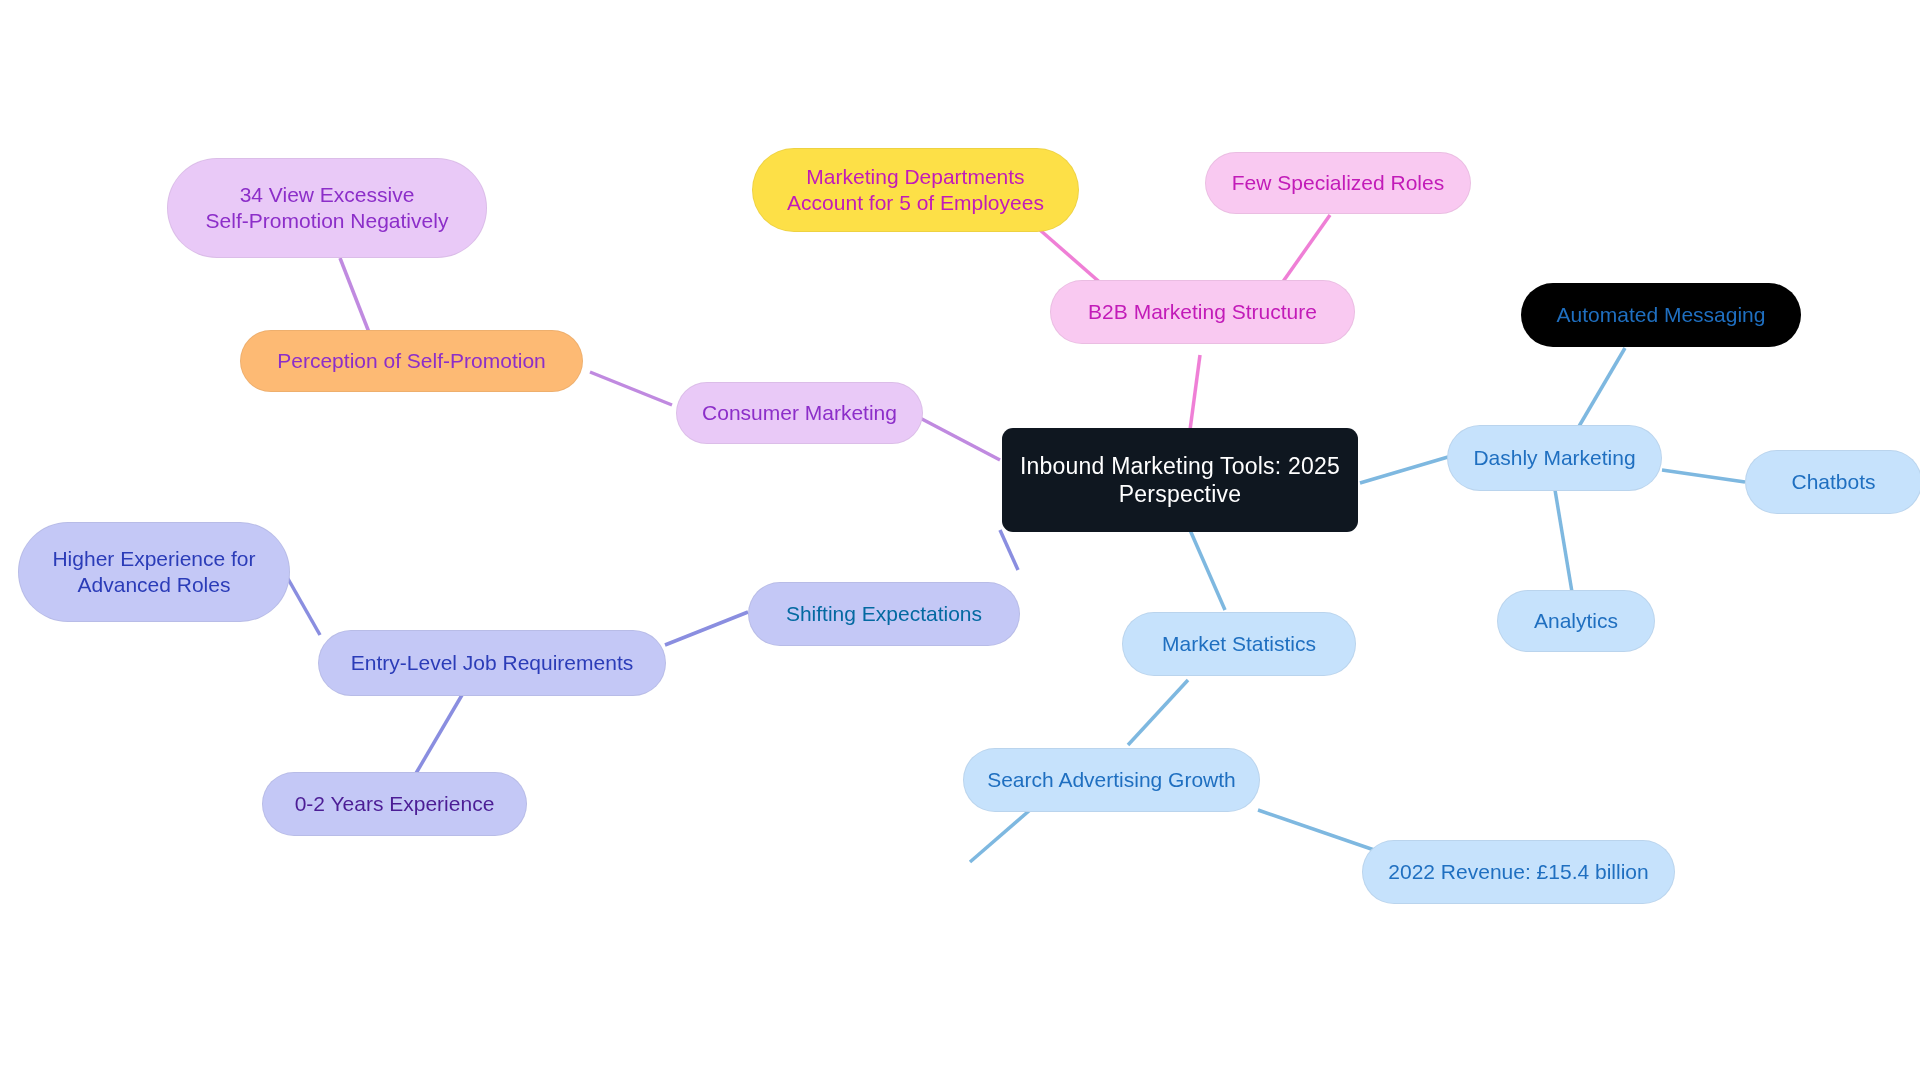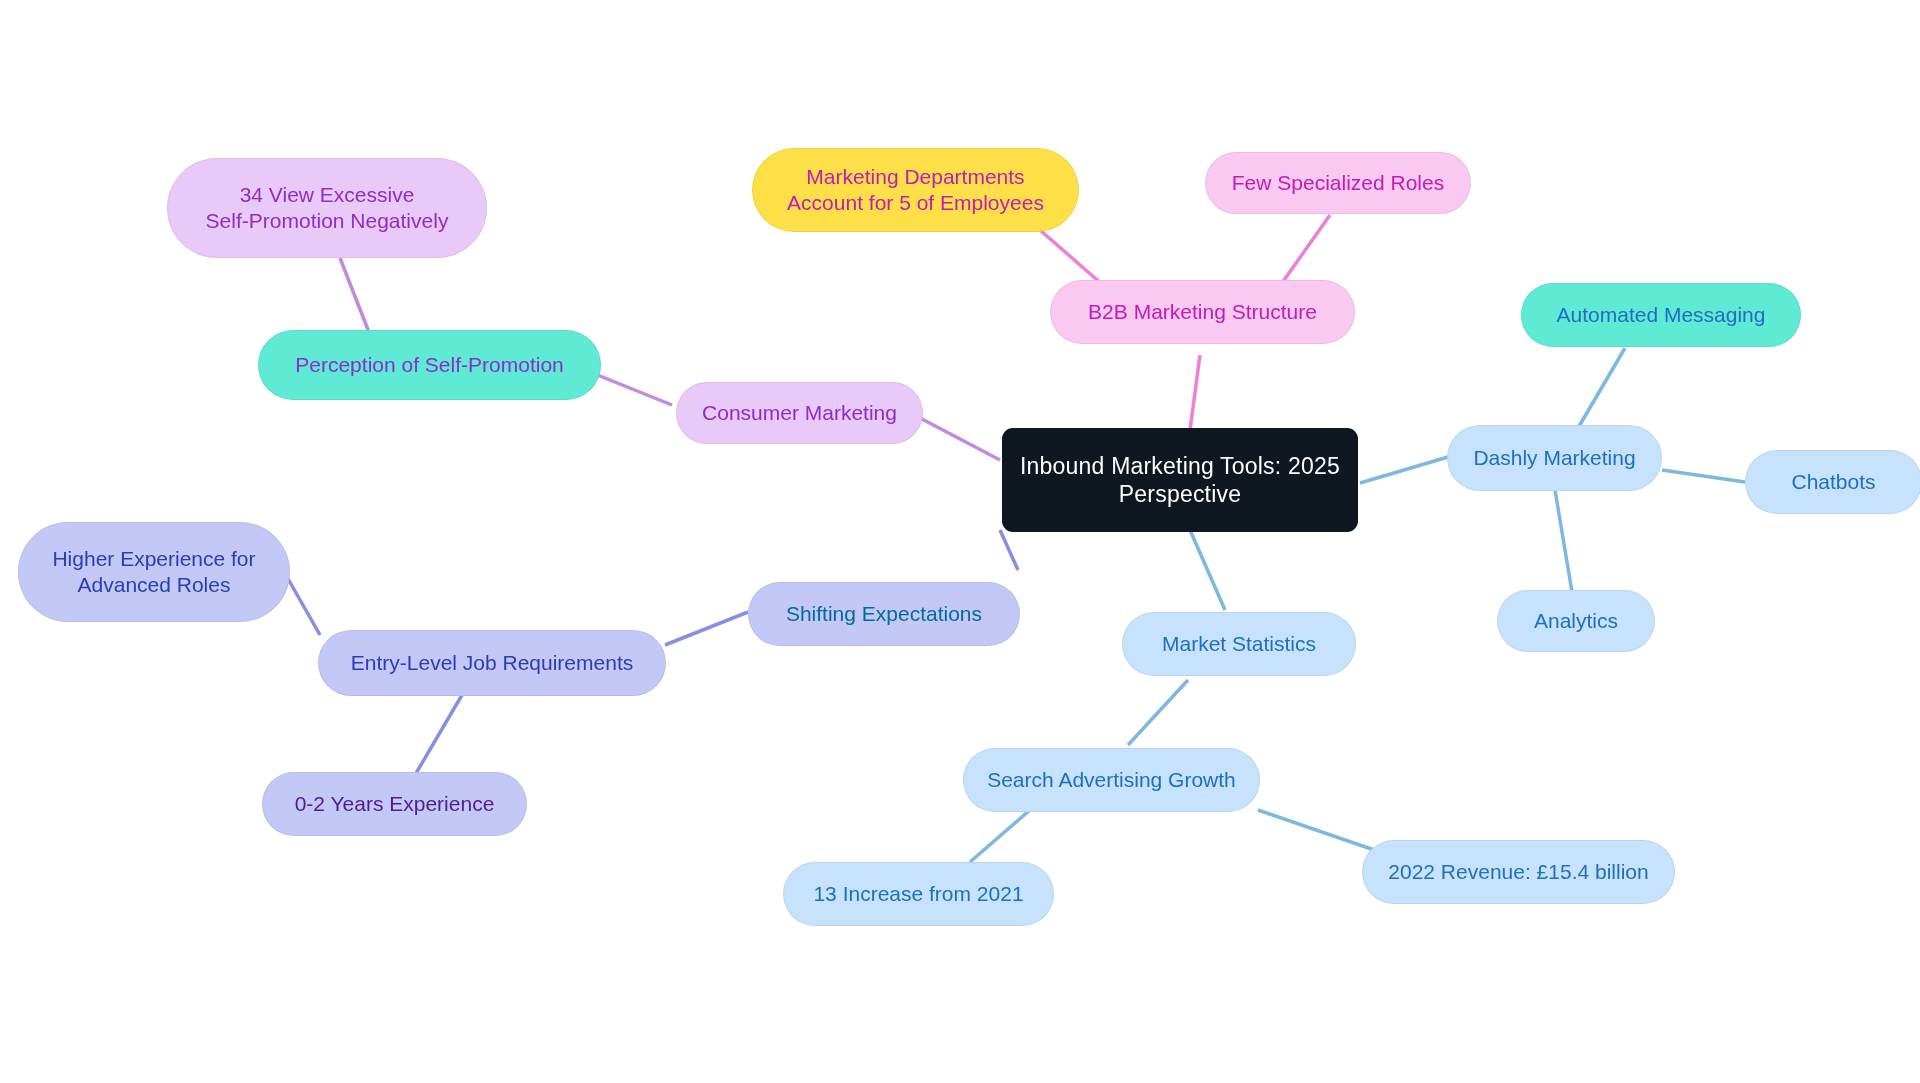"Automated Messaging" div.node { background: #5eead4 -> #000000 }
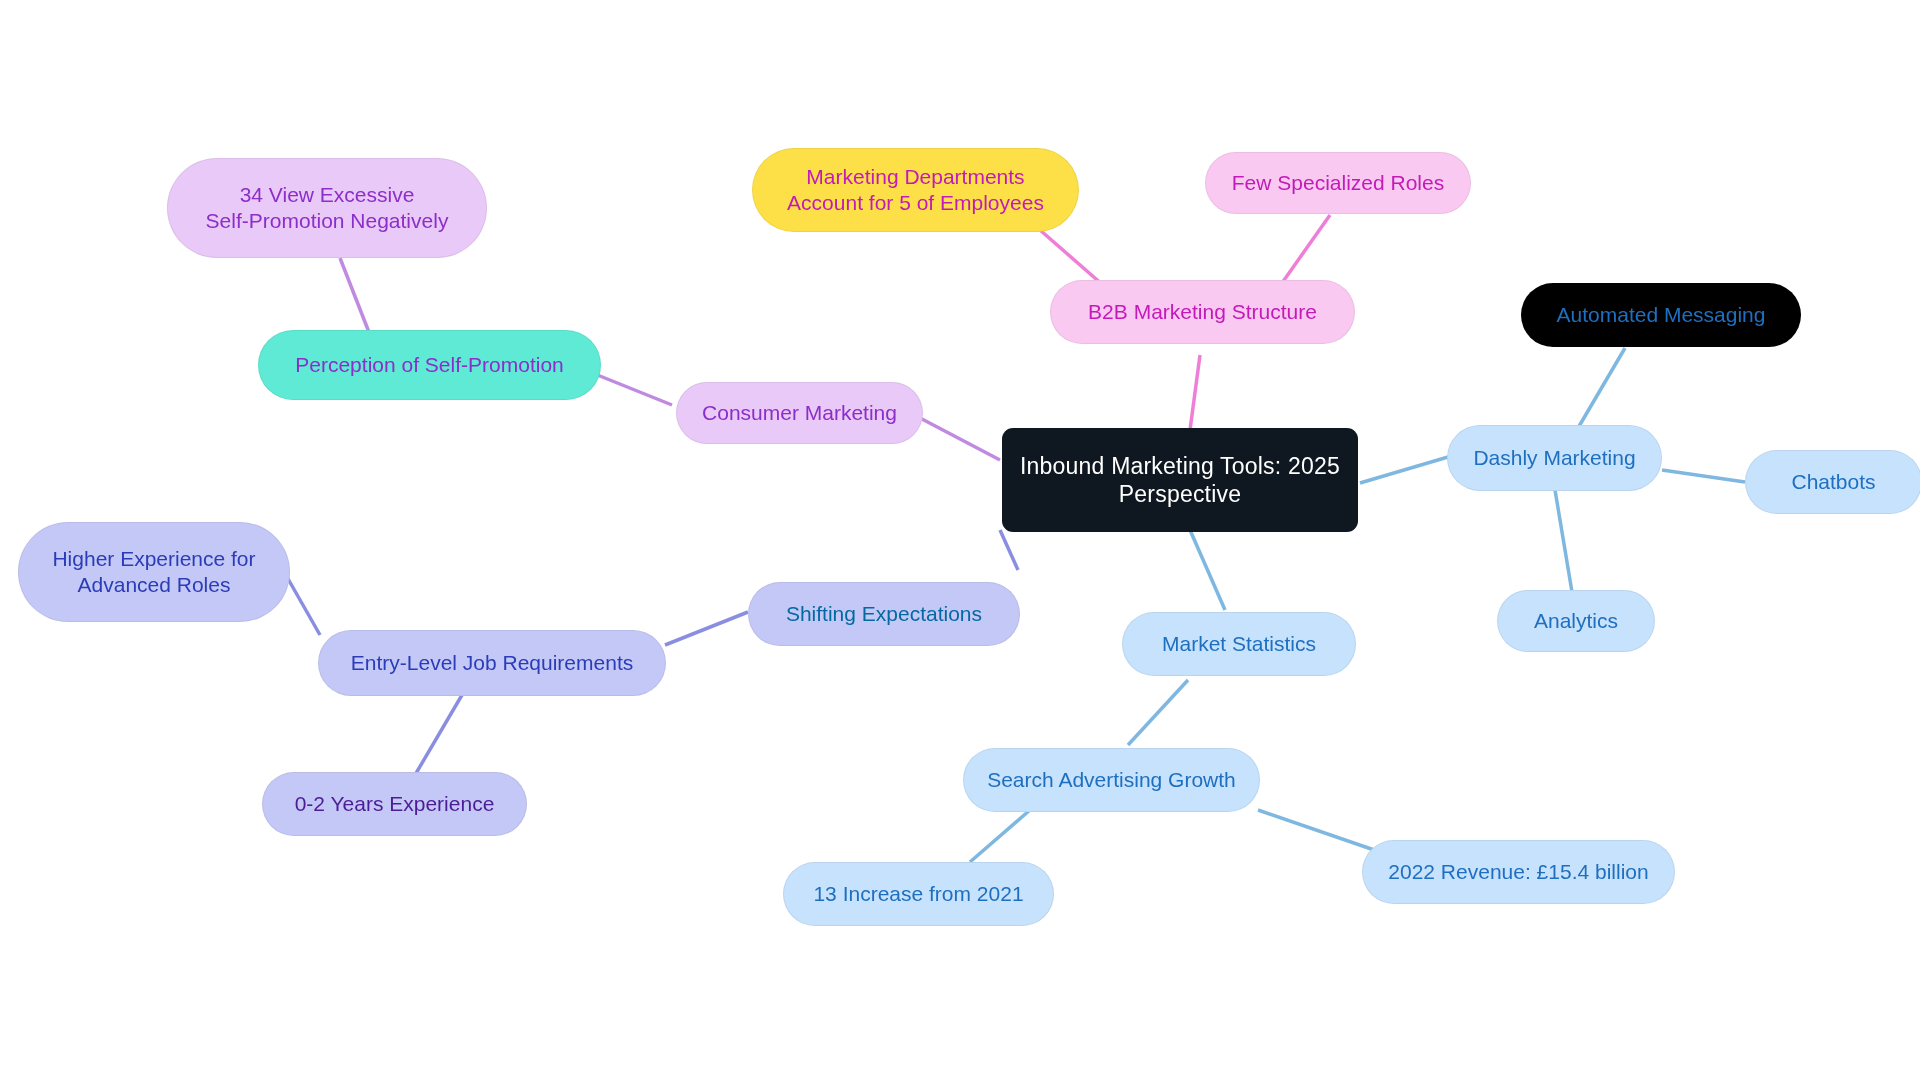"Perception of Self-Promotion" div.node { background: #5eead4 -> #fdba74; height: 70px -> 62px; left: 258px -> 240px }
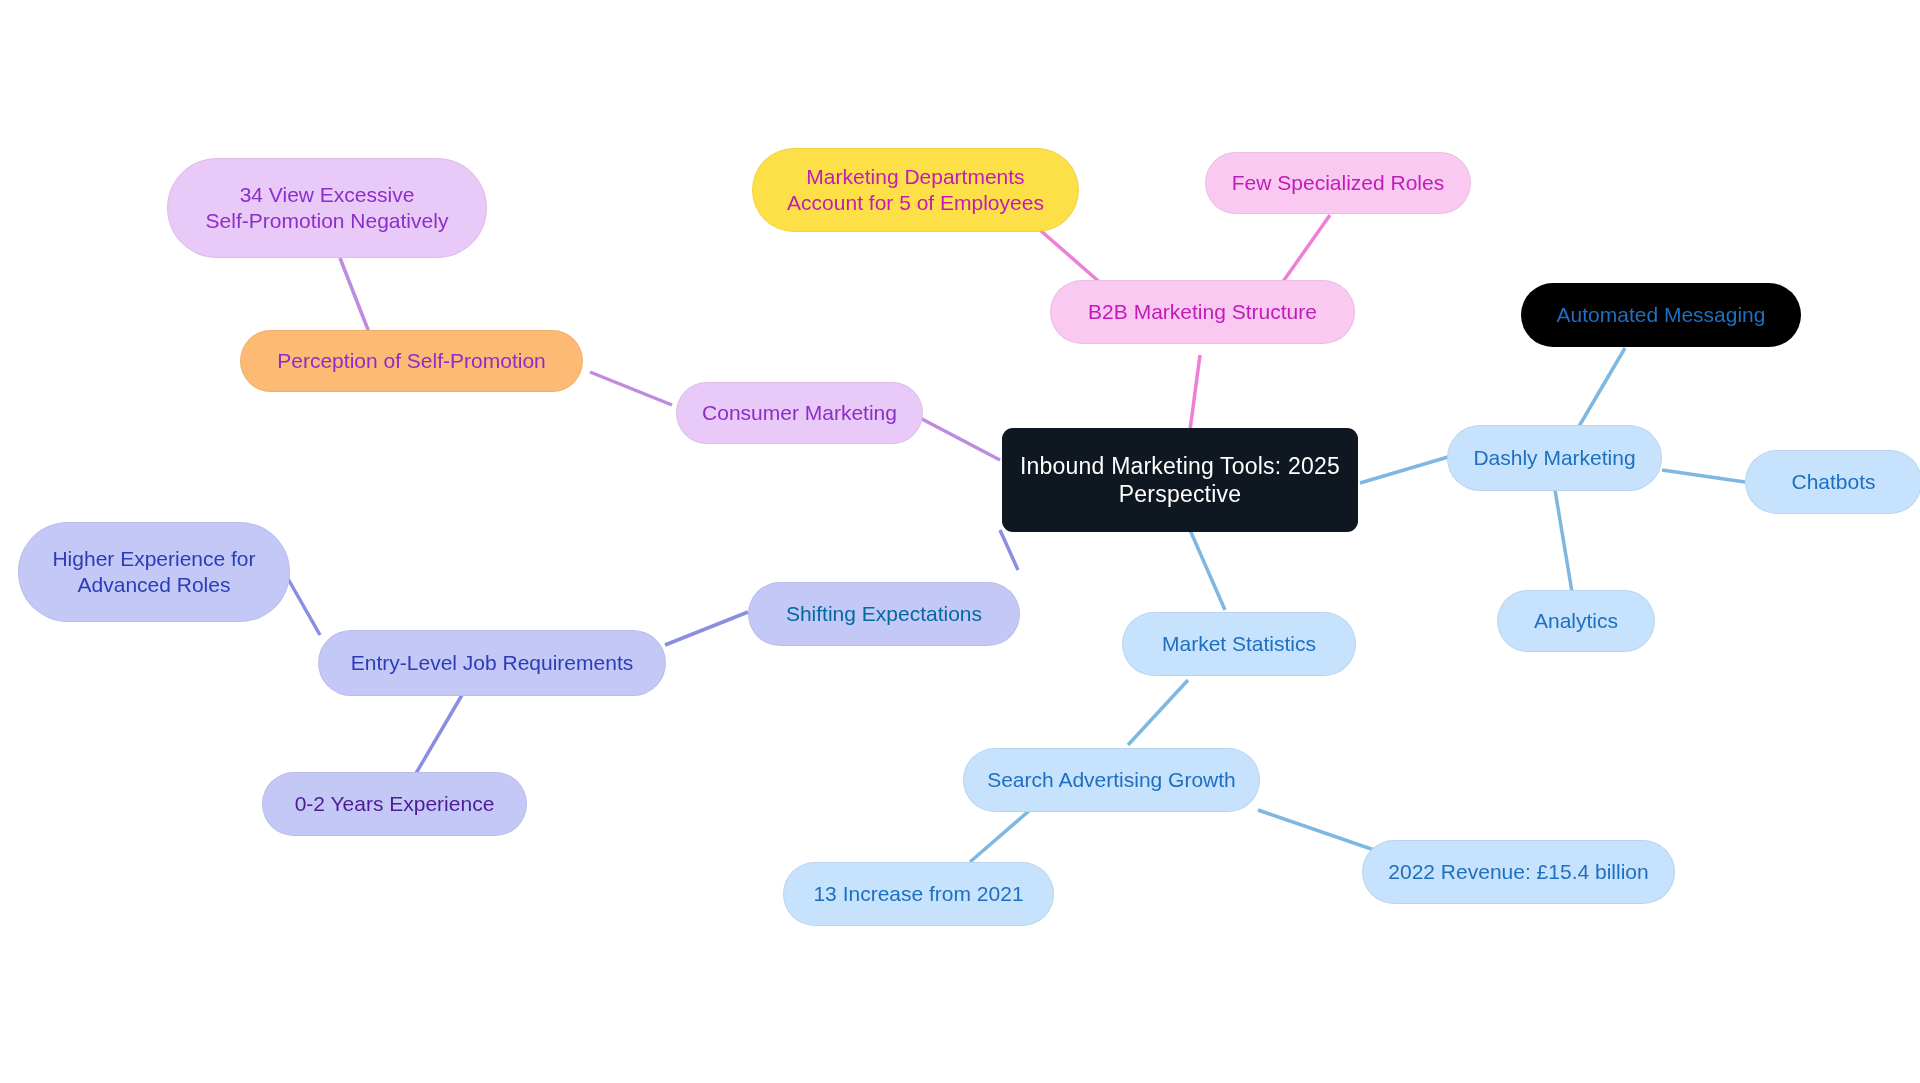"13 Increase from 2021" div.node { html: <div>13 Increase from 2021</div> -> none }
